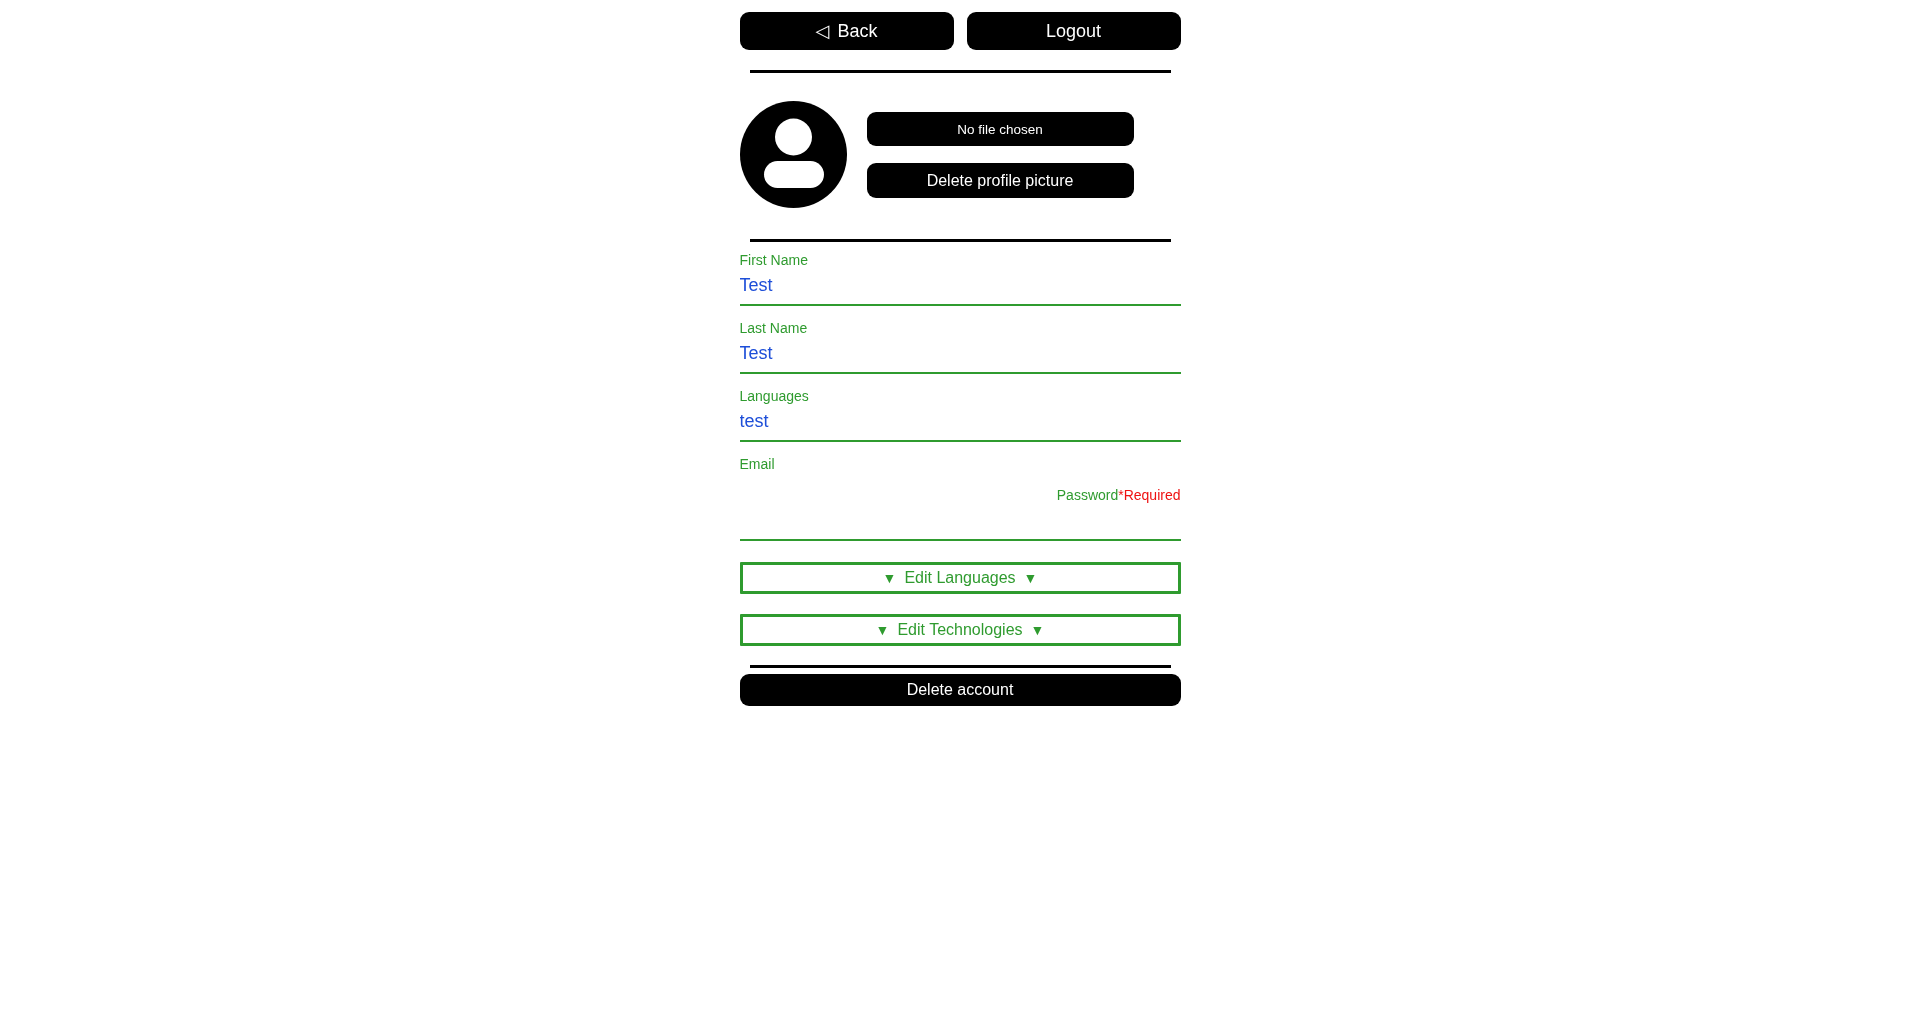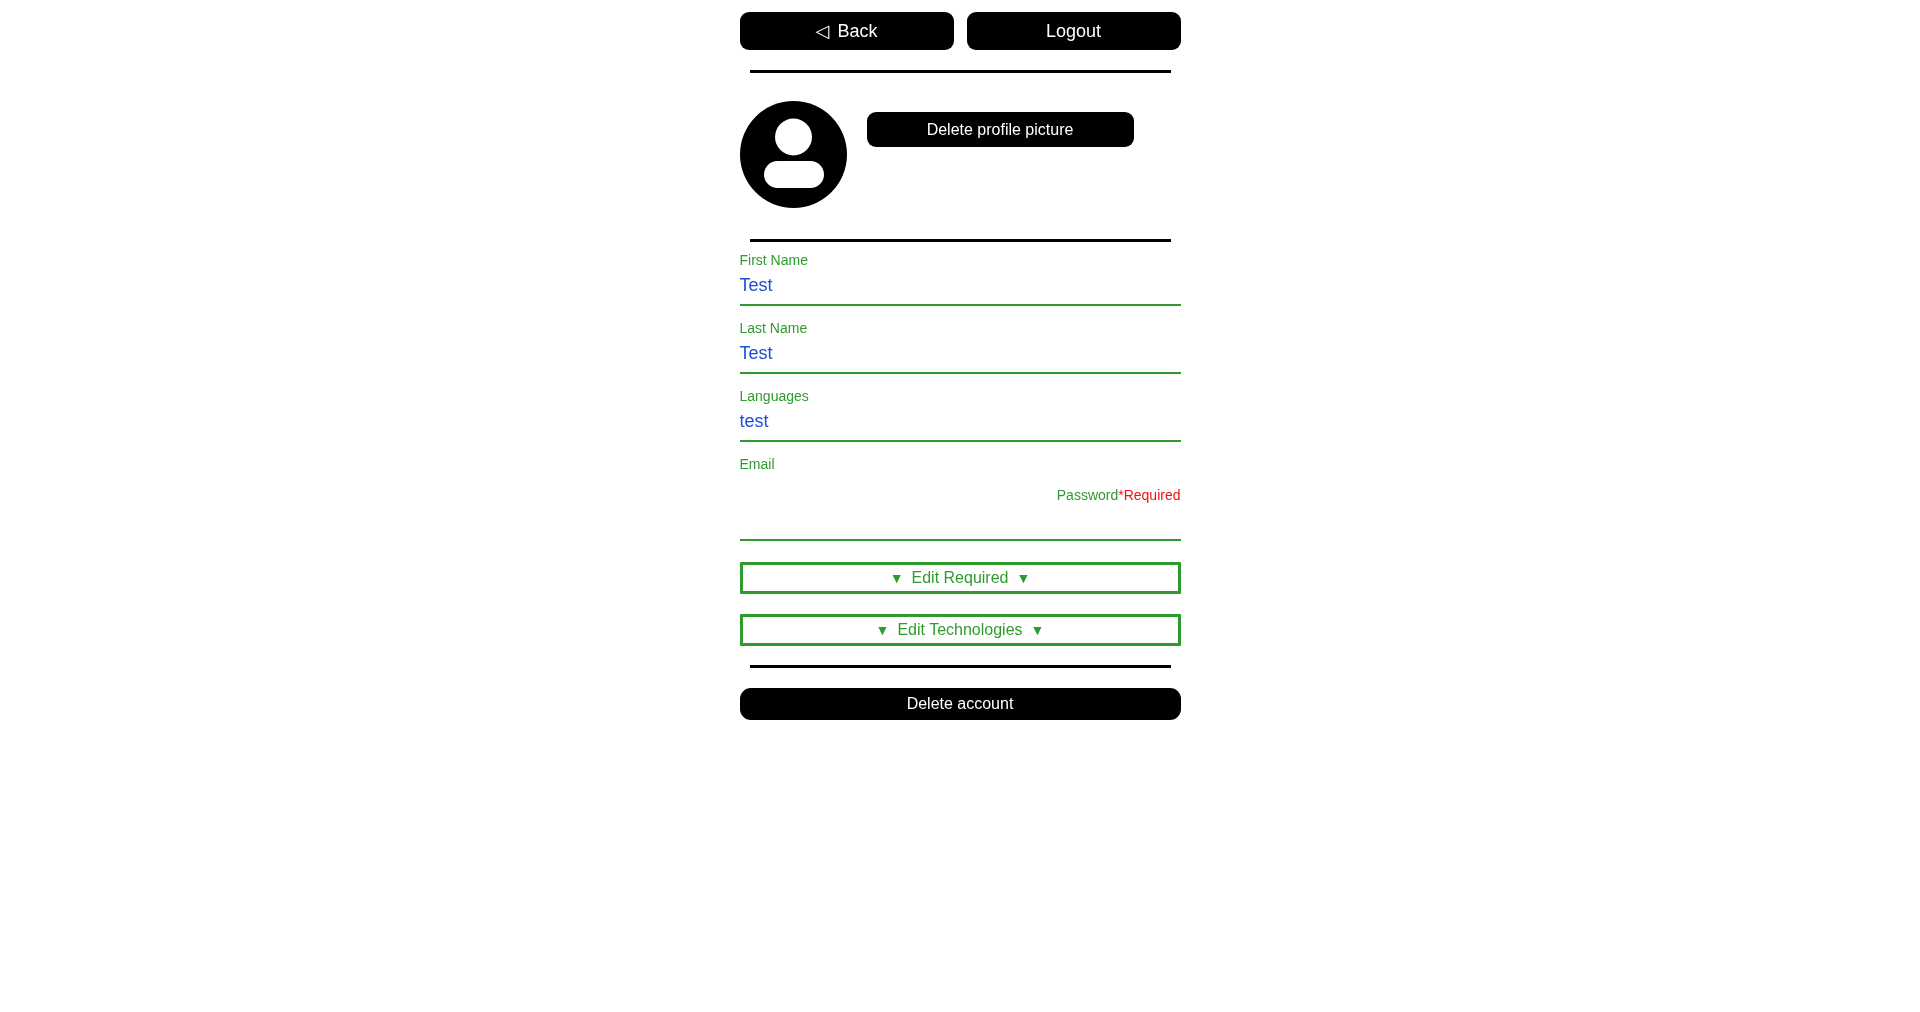"No file chosen" button.btn-black { html: none -> <button> <span>No file chosen</span> </button> }
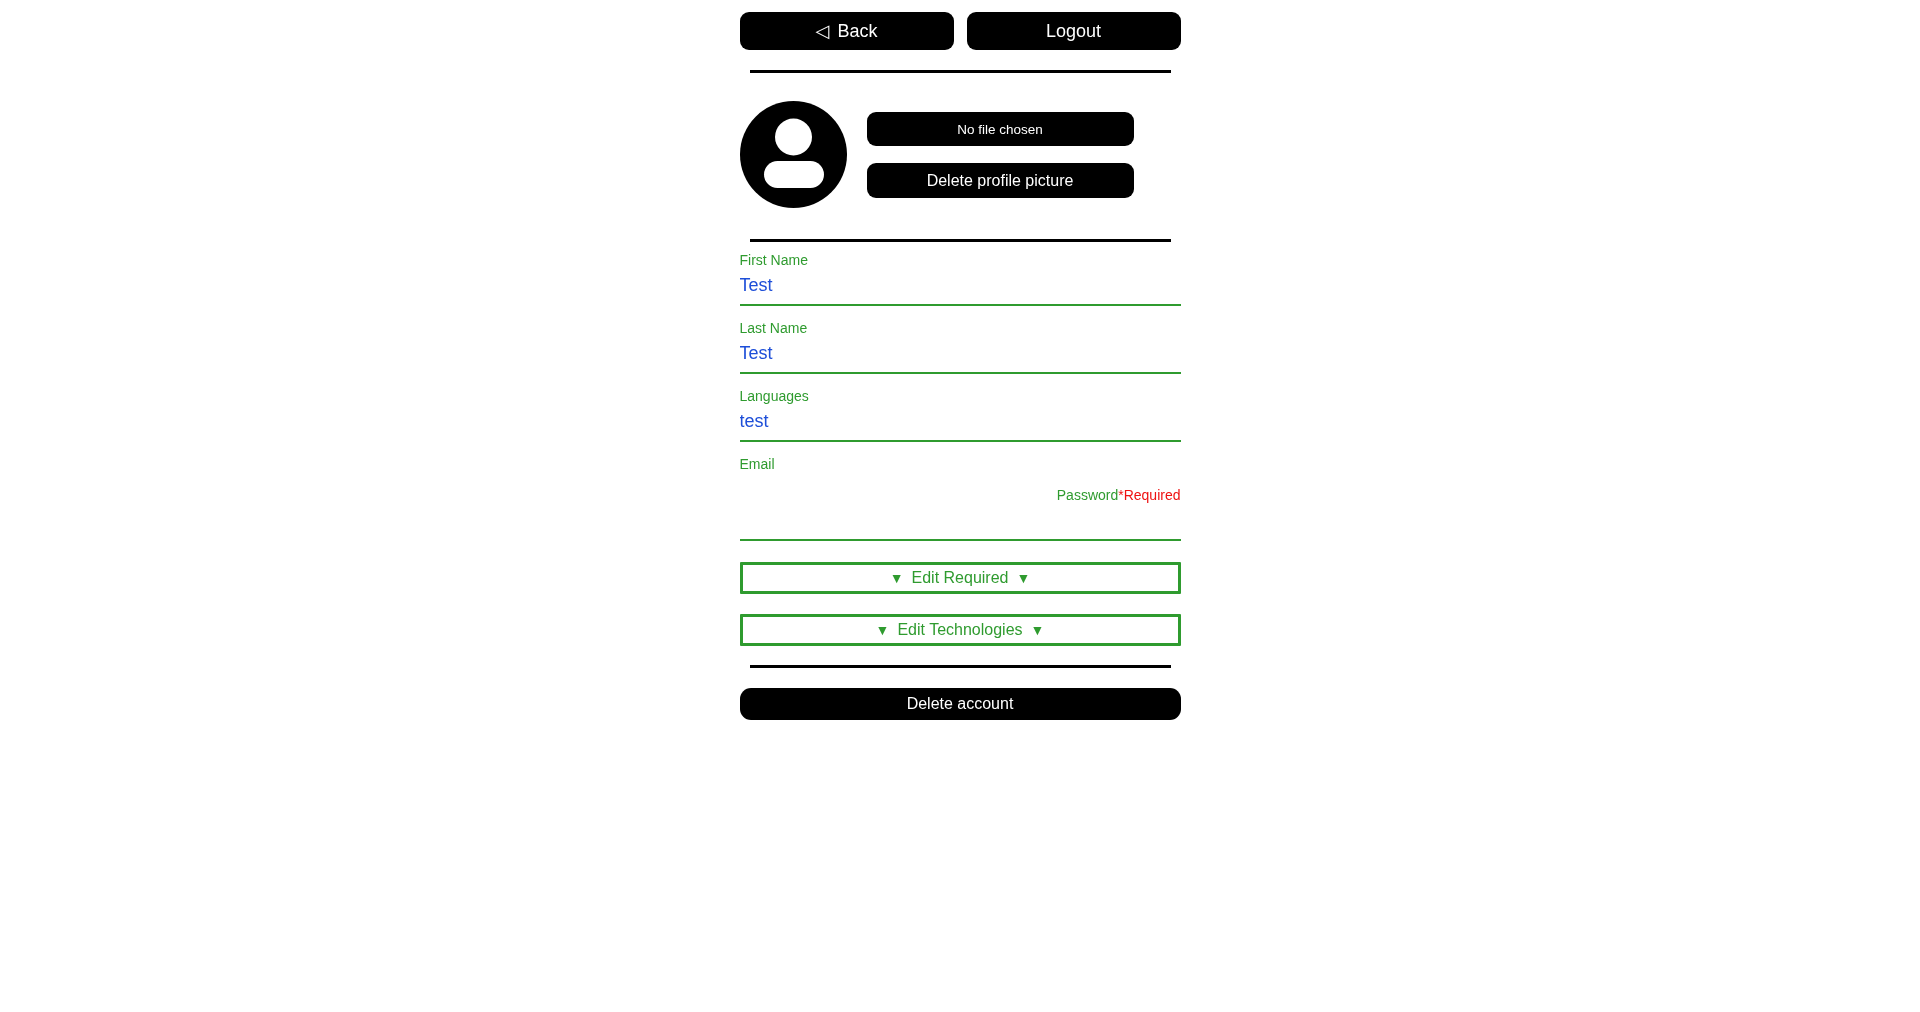"Edit Required" span { text: Required -> Languages }
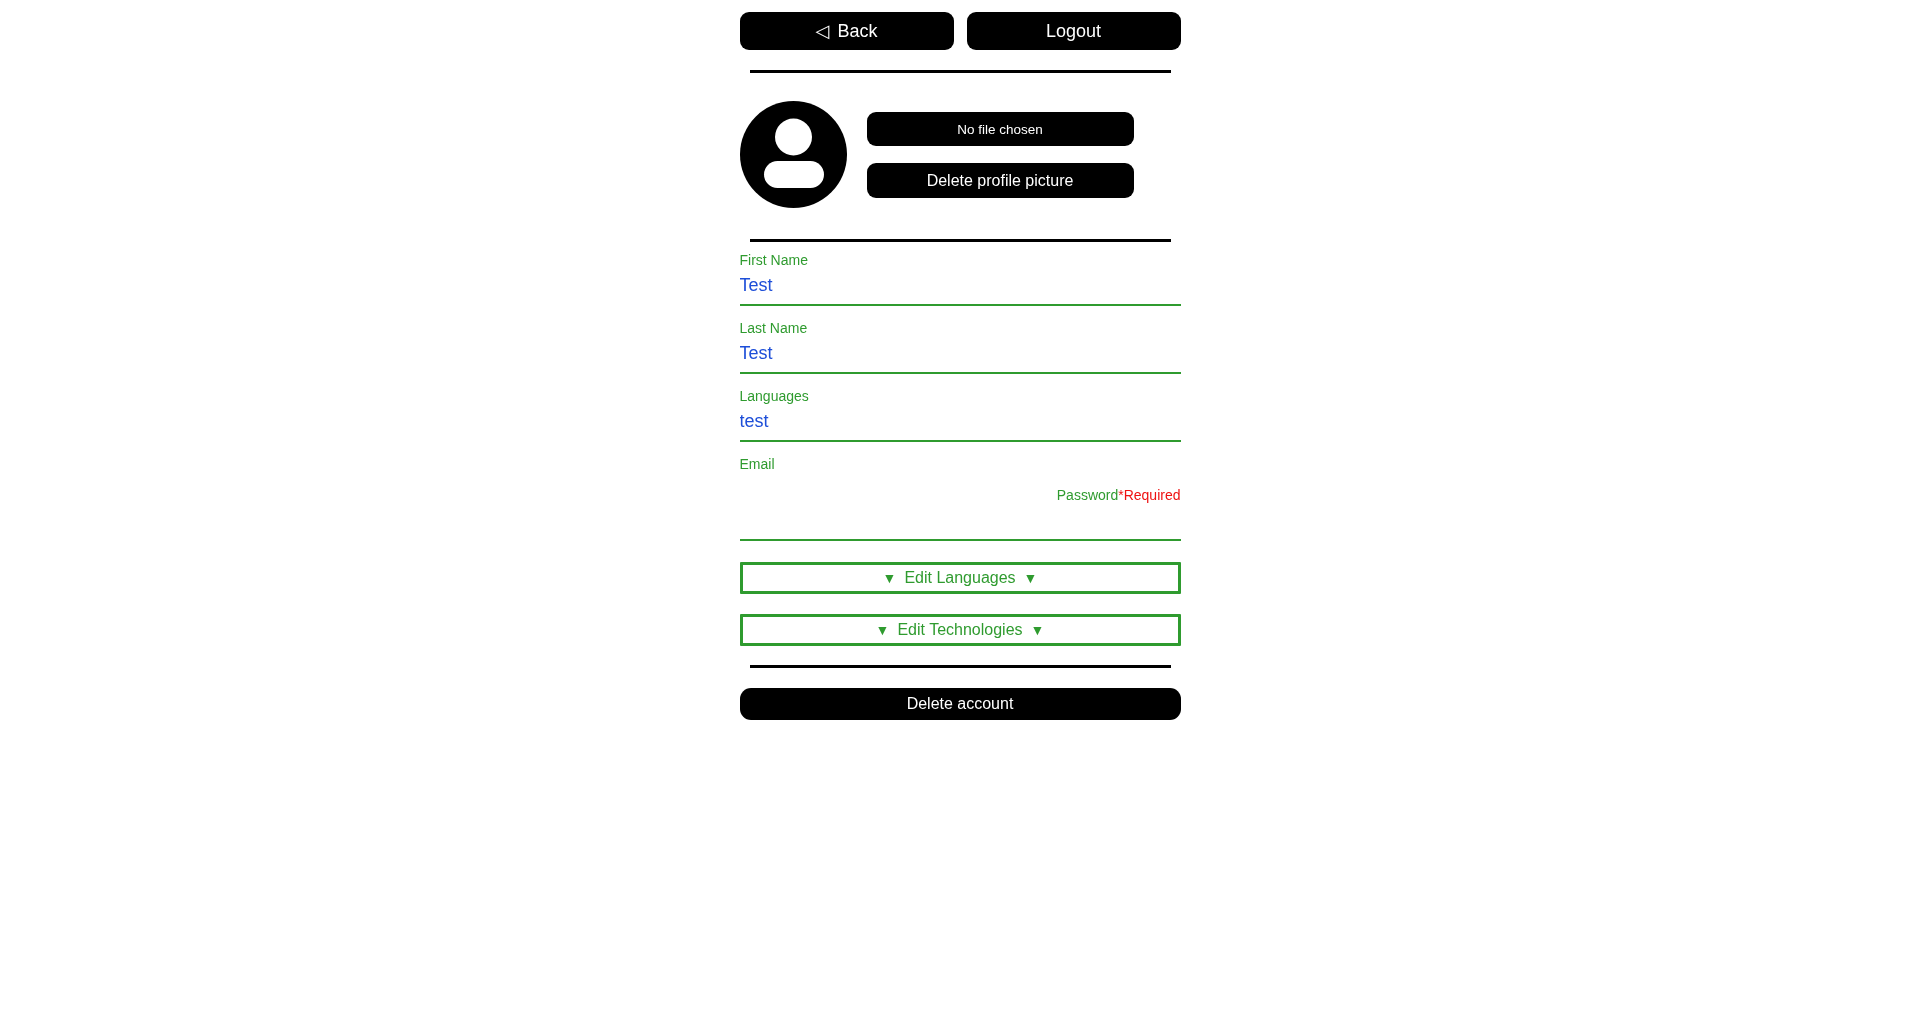"Delete account" .delete-account-btn { border-radius: 11px -> none; margin-top: 20px -> 6px }
